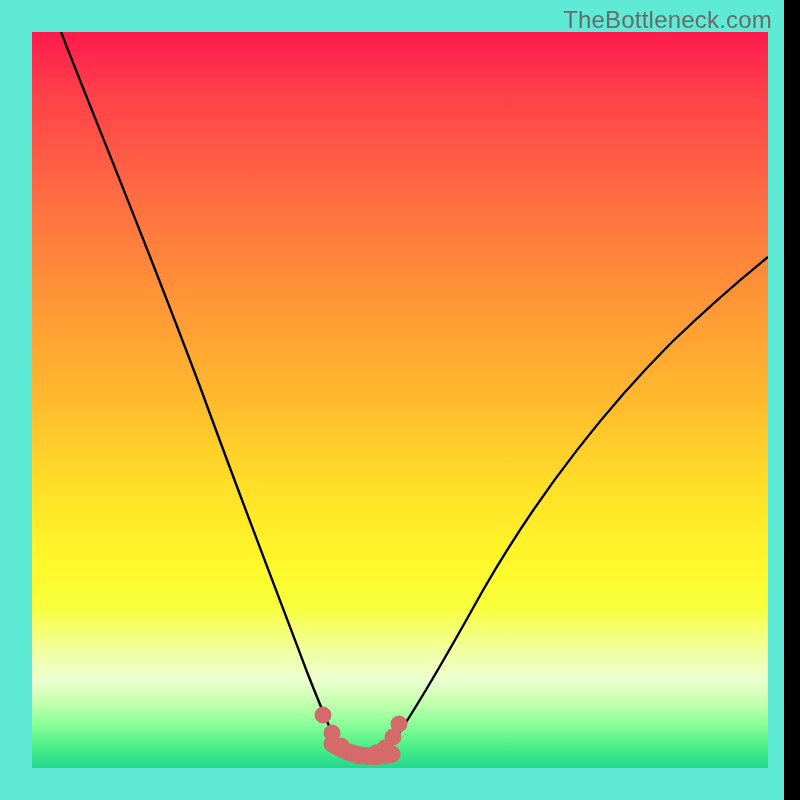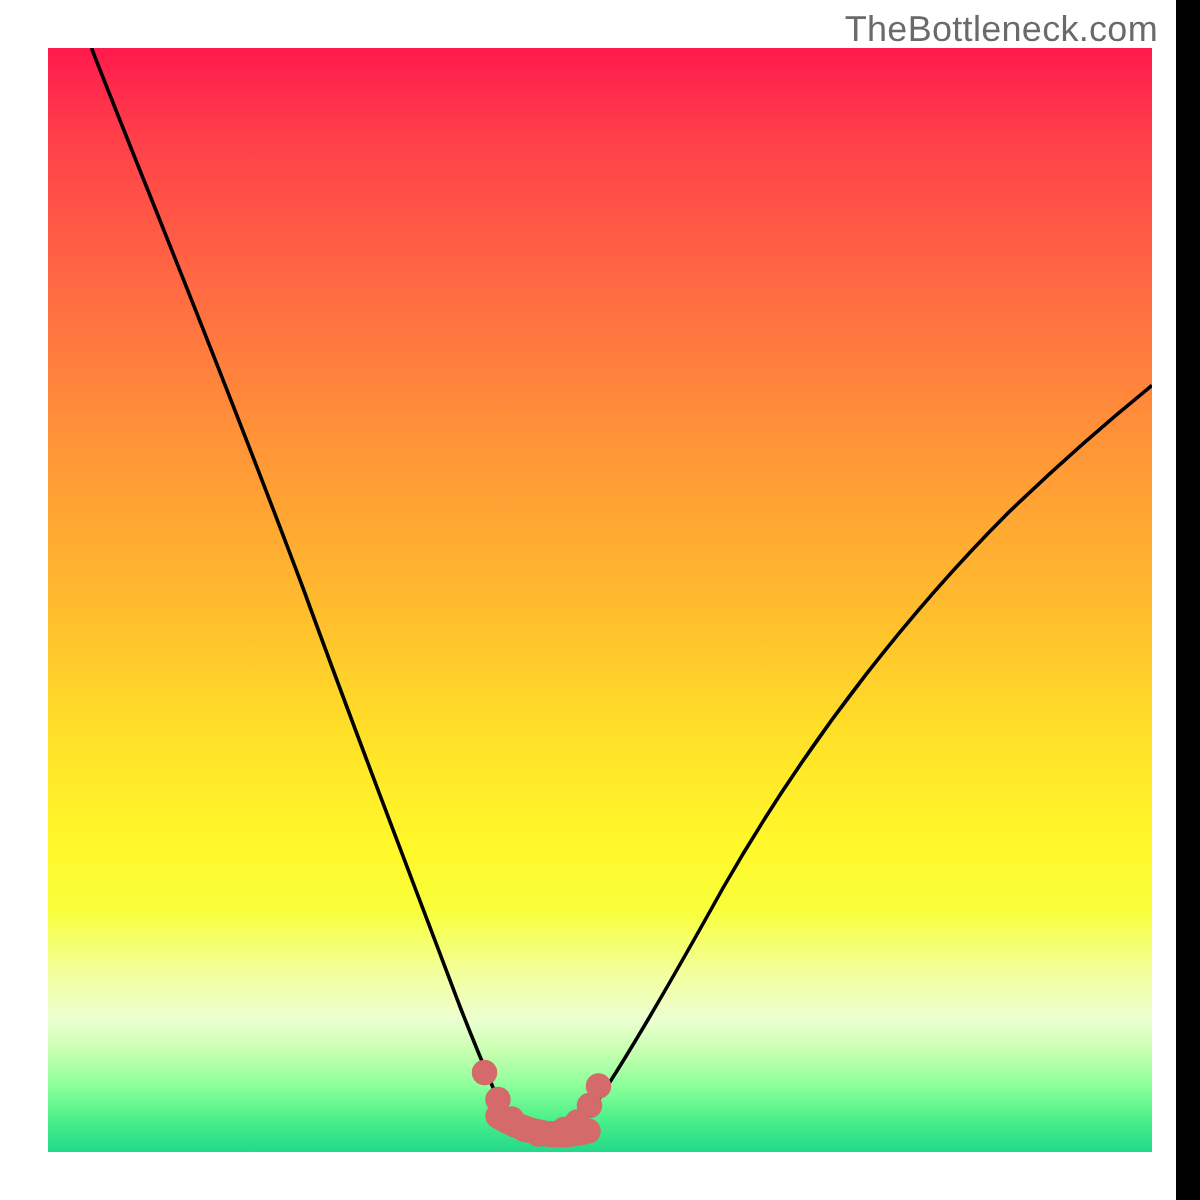"TheBottleneck.com" .frame { background: #ffffff -> #5eead4 }
